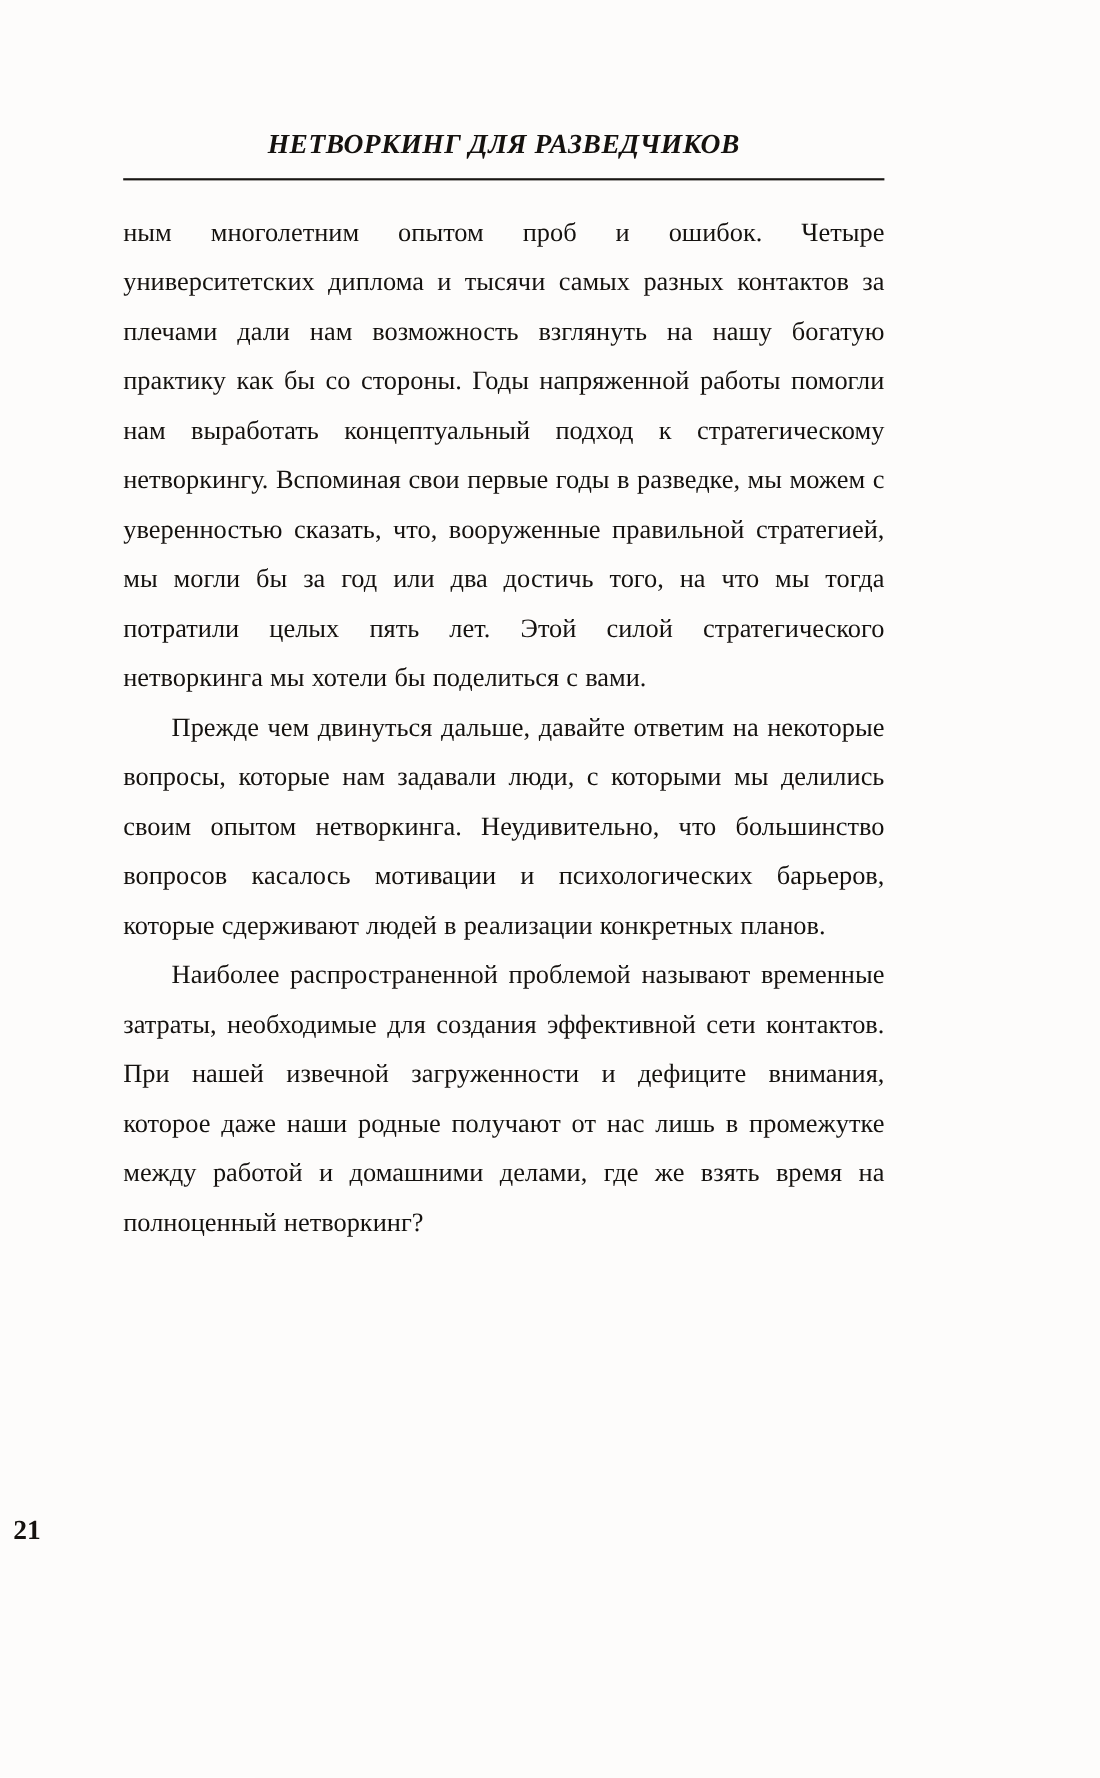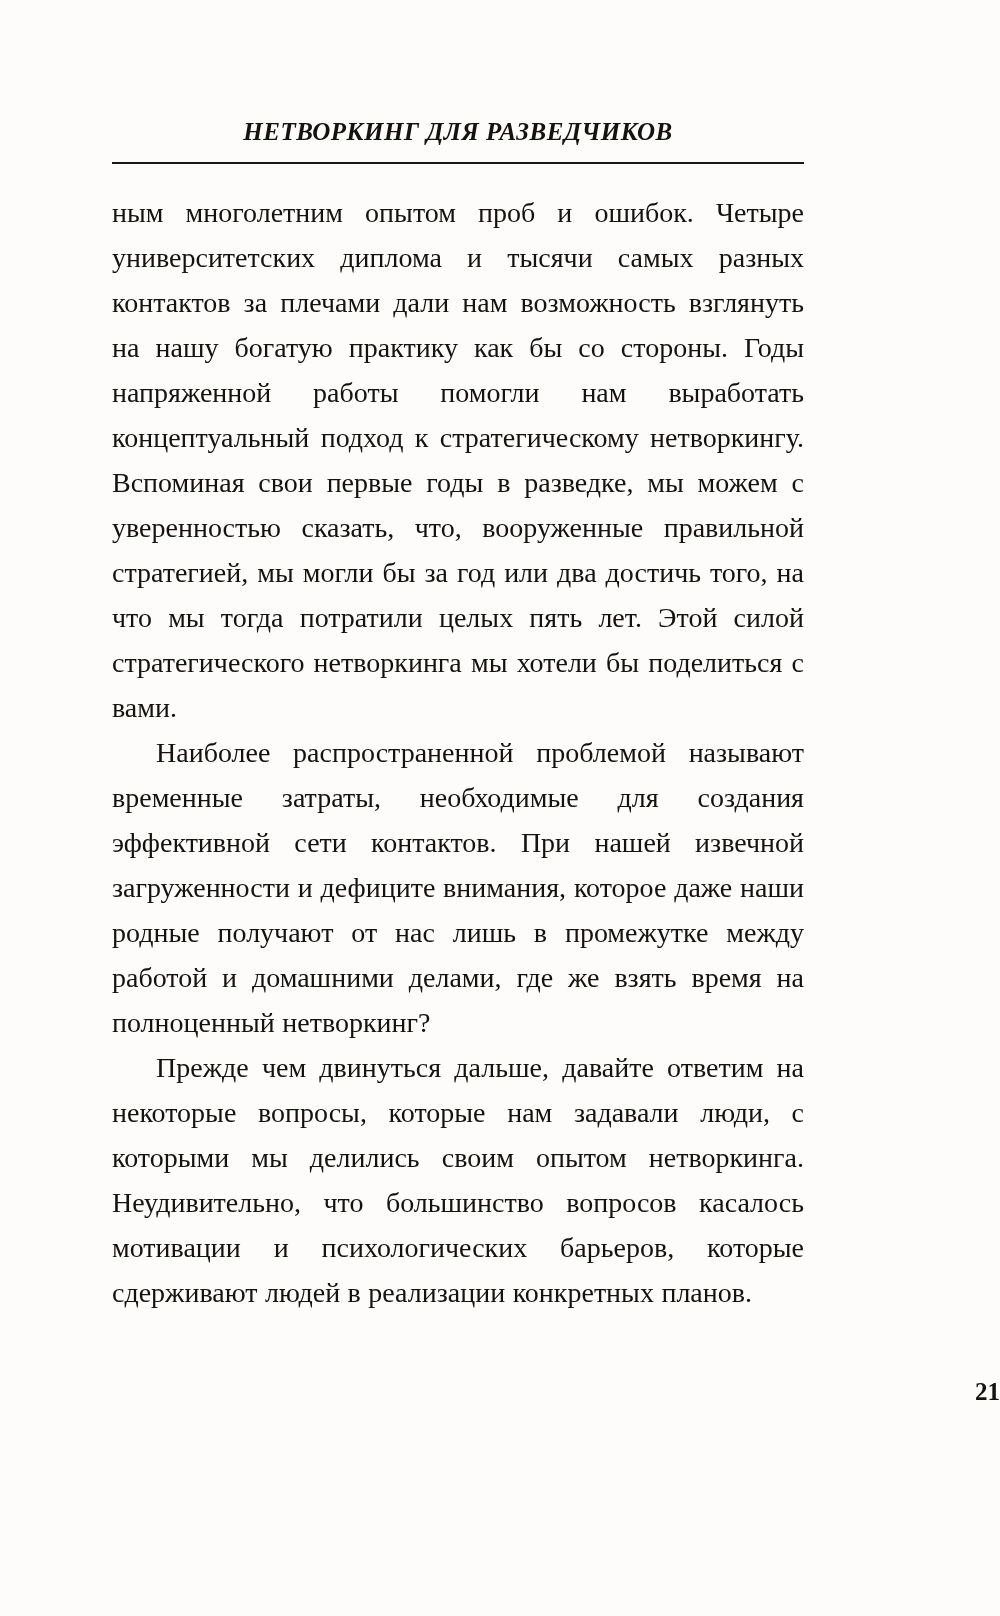"ным многолетним опытом проб и" .body-text p { font-size: 28px -> 24px }
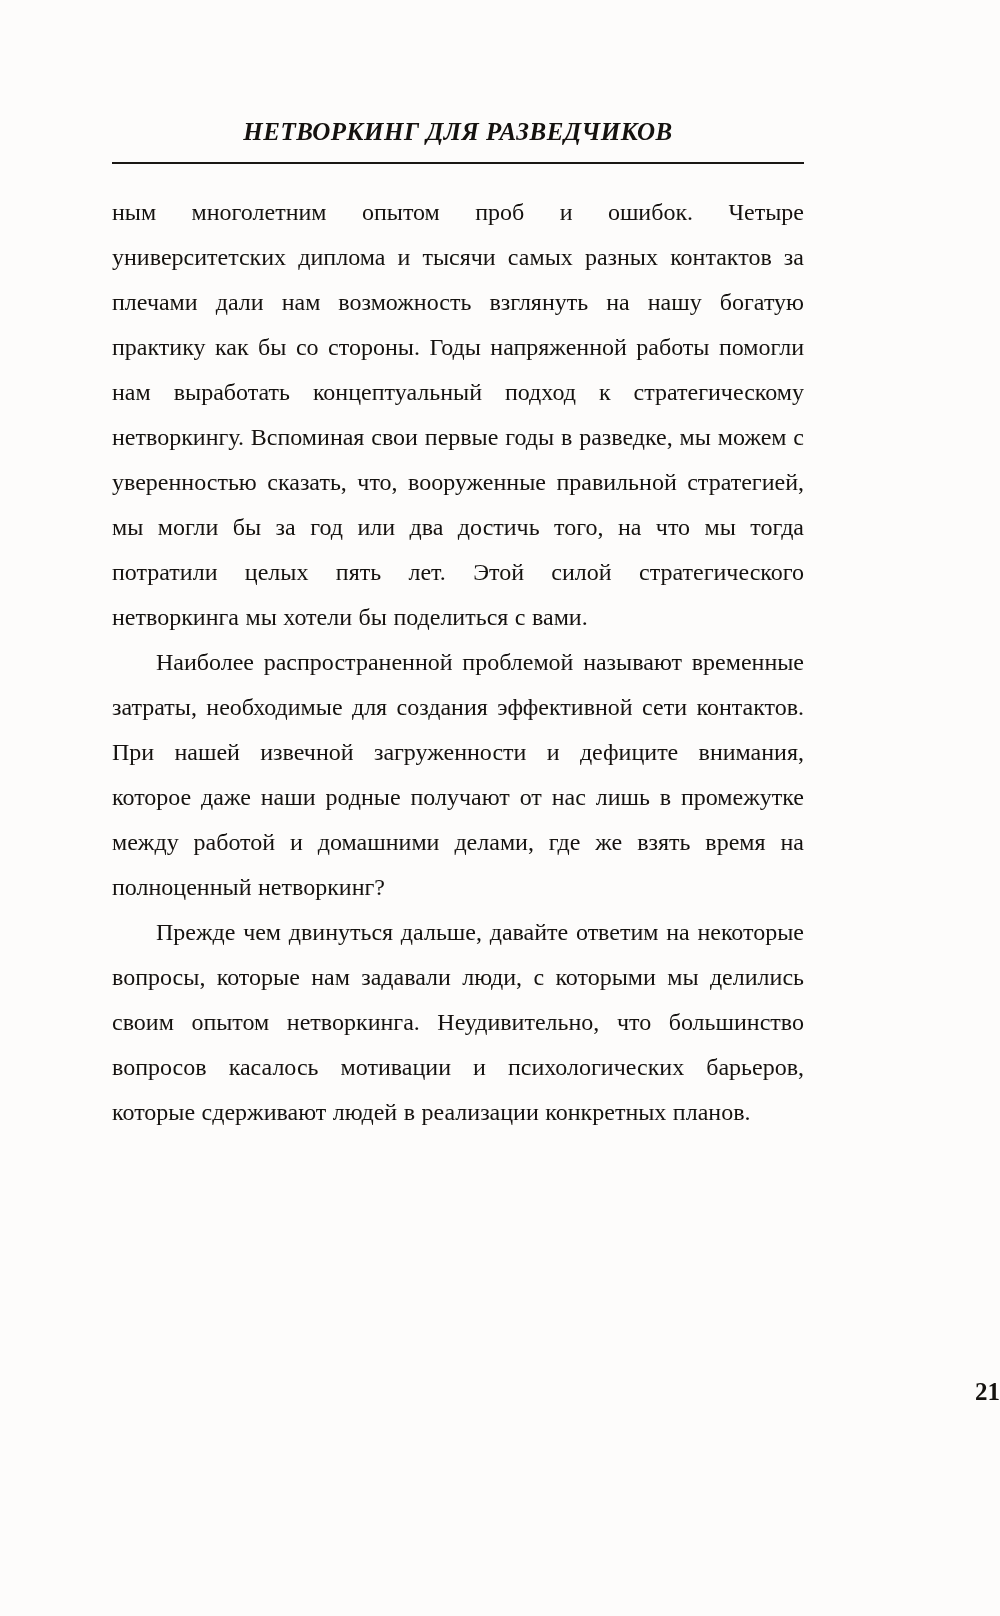"Наиболее распространенной проблемой" p.indent { order: before "Прежде чем двинуться дальше, давайте" -> after "Прежде чем двинуться дальше, давайте" }
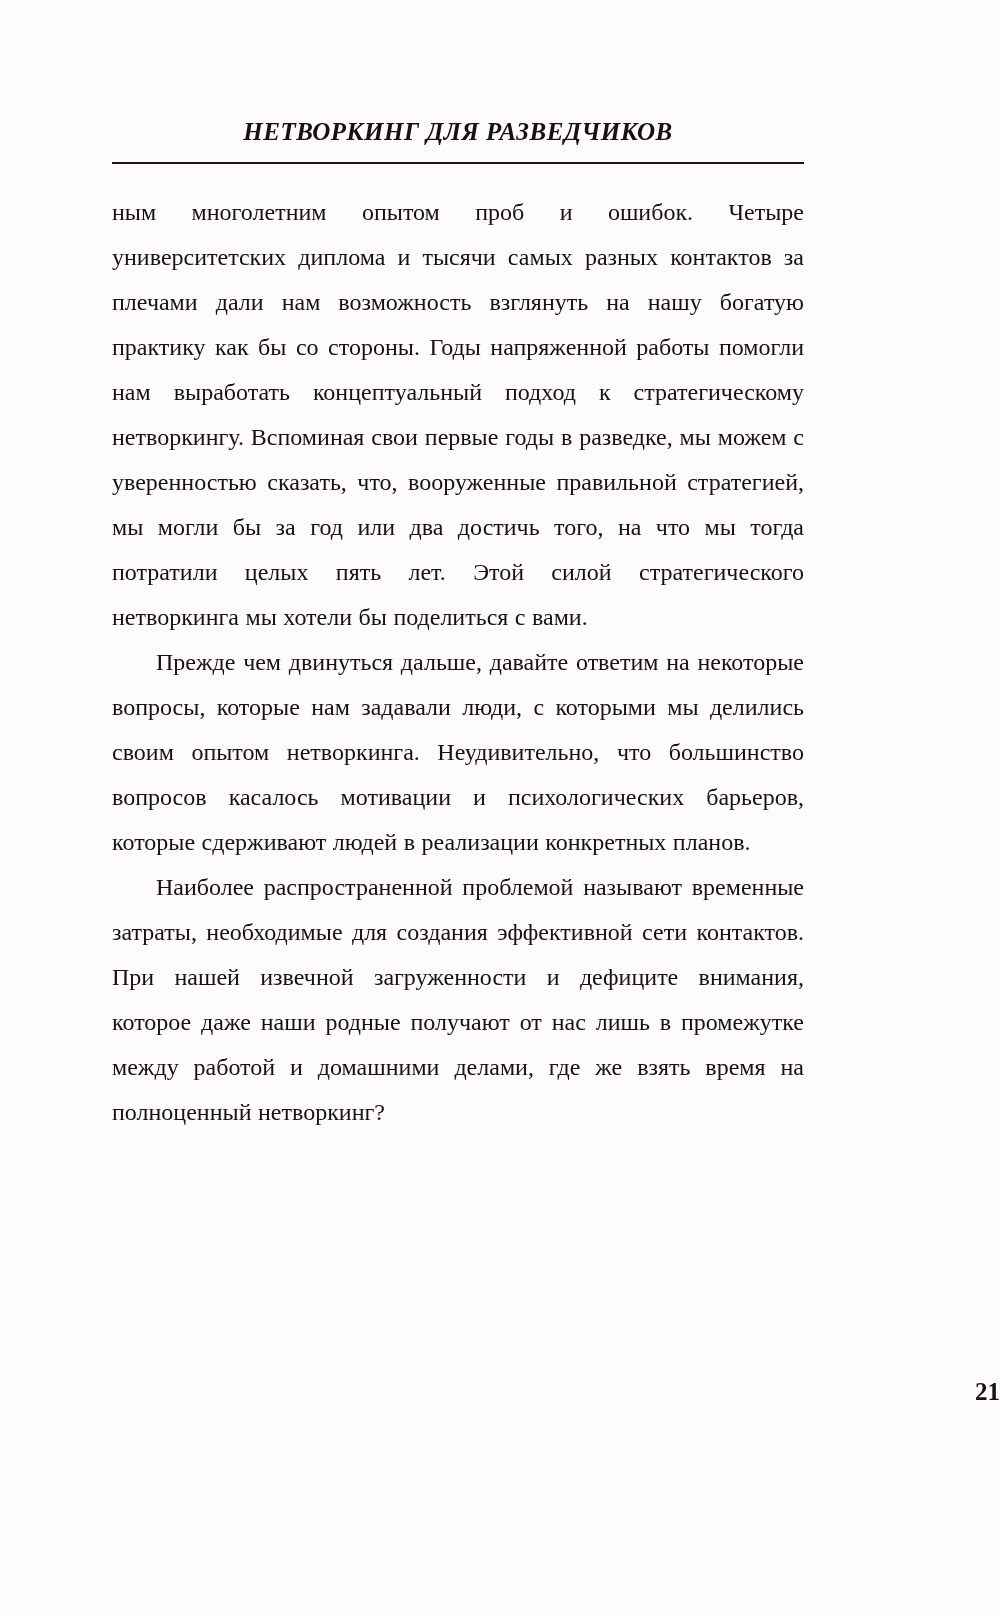"21" .folio { text-align: right -> left }
